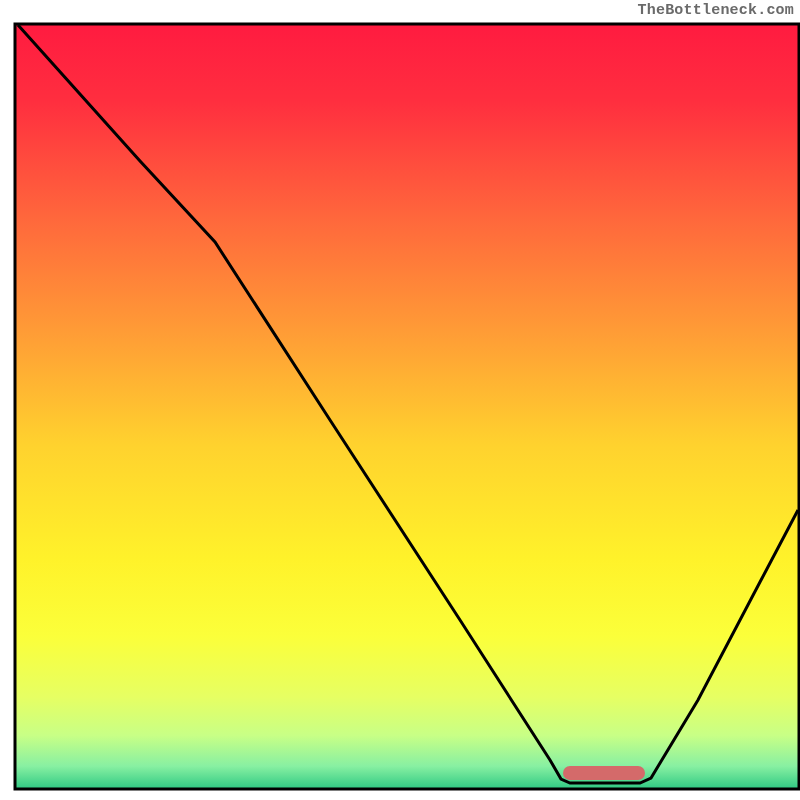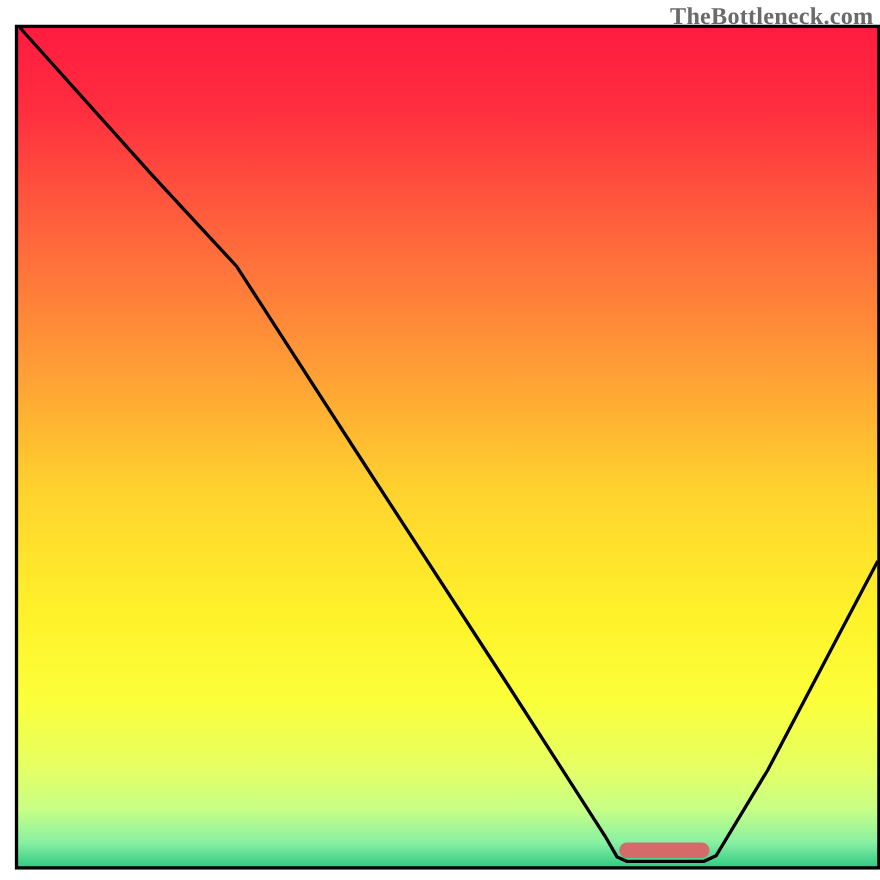"TheBottleneck.com" .watermark { font-family: Liberation Serif, serif -> Liberation Mono, monospace; font-size: 22px -> 15px }
